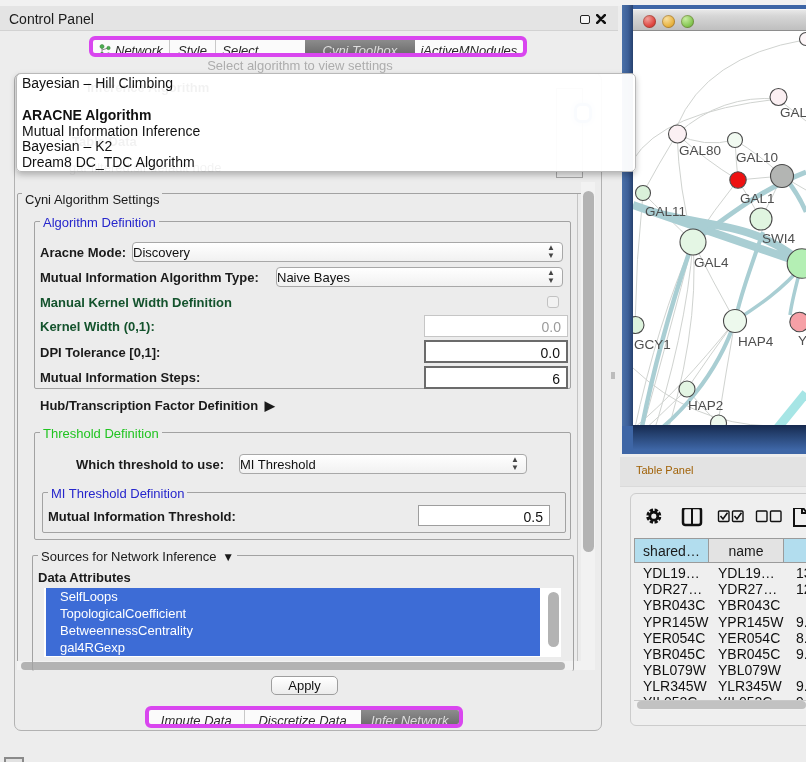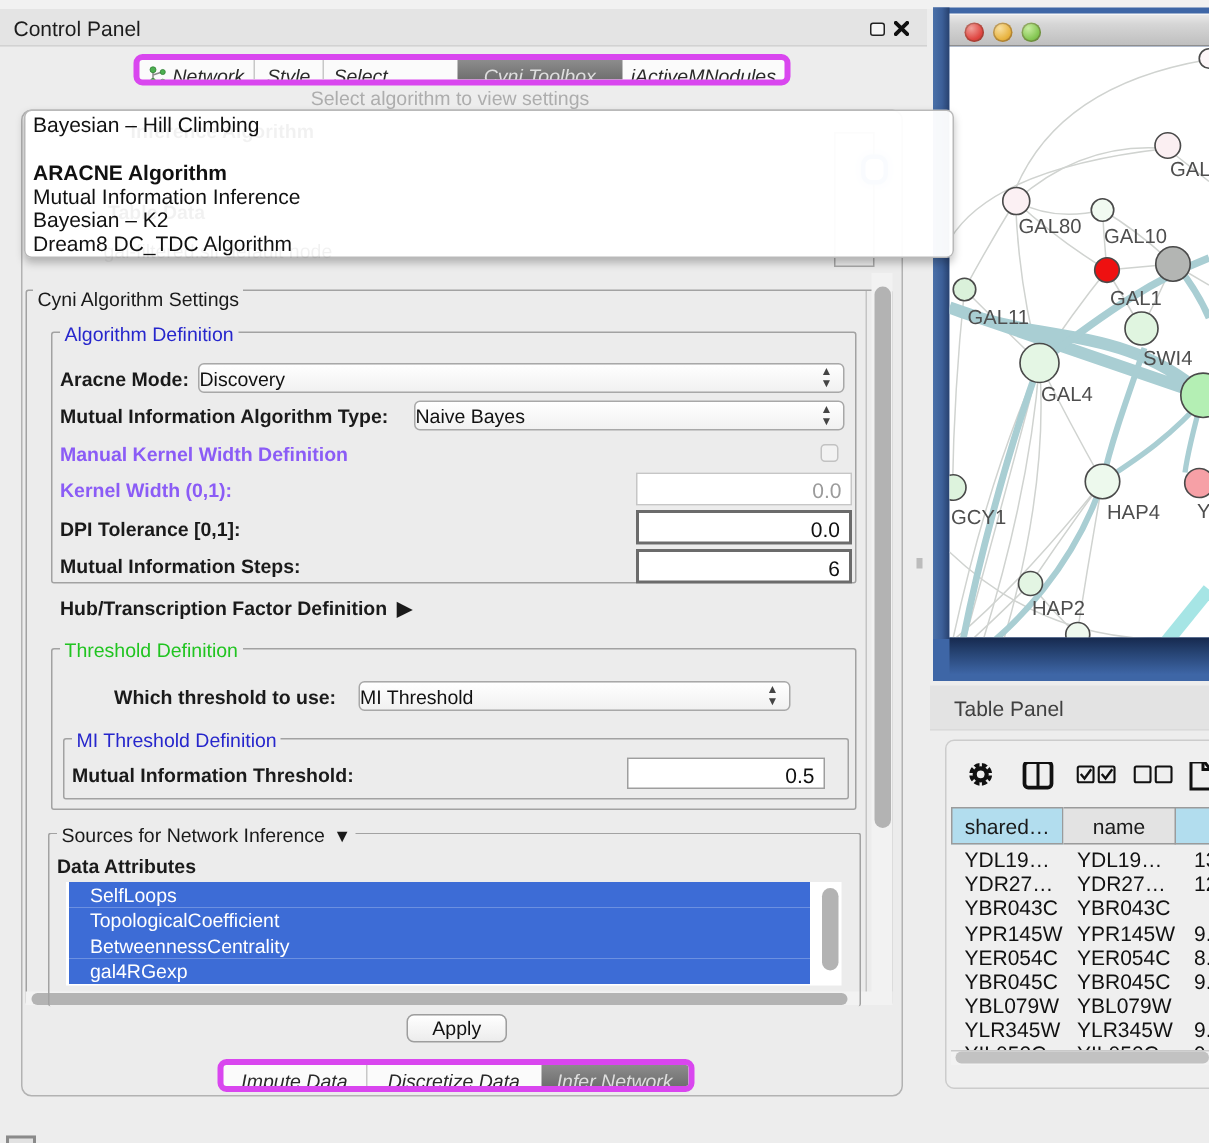"Manual Kernel Width Definition" label.dis { color: #8b5cf6 -> #14532d }
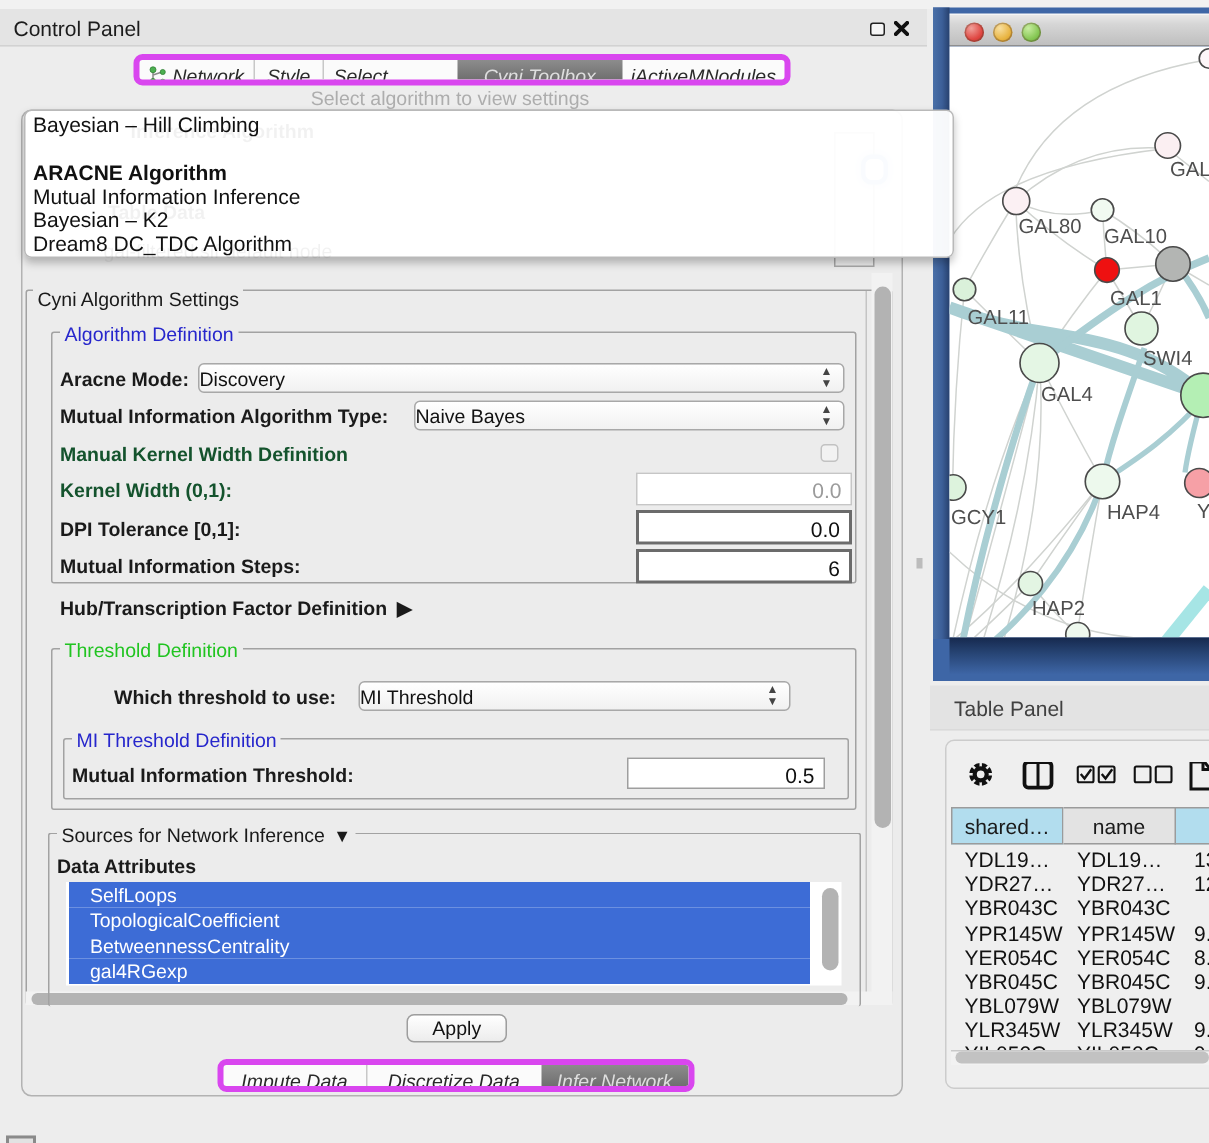"Table Panel" #tphead .t { color: #404040 -> #a16207; font-size: 14px -> 11px }
